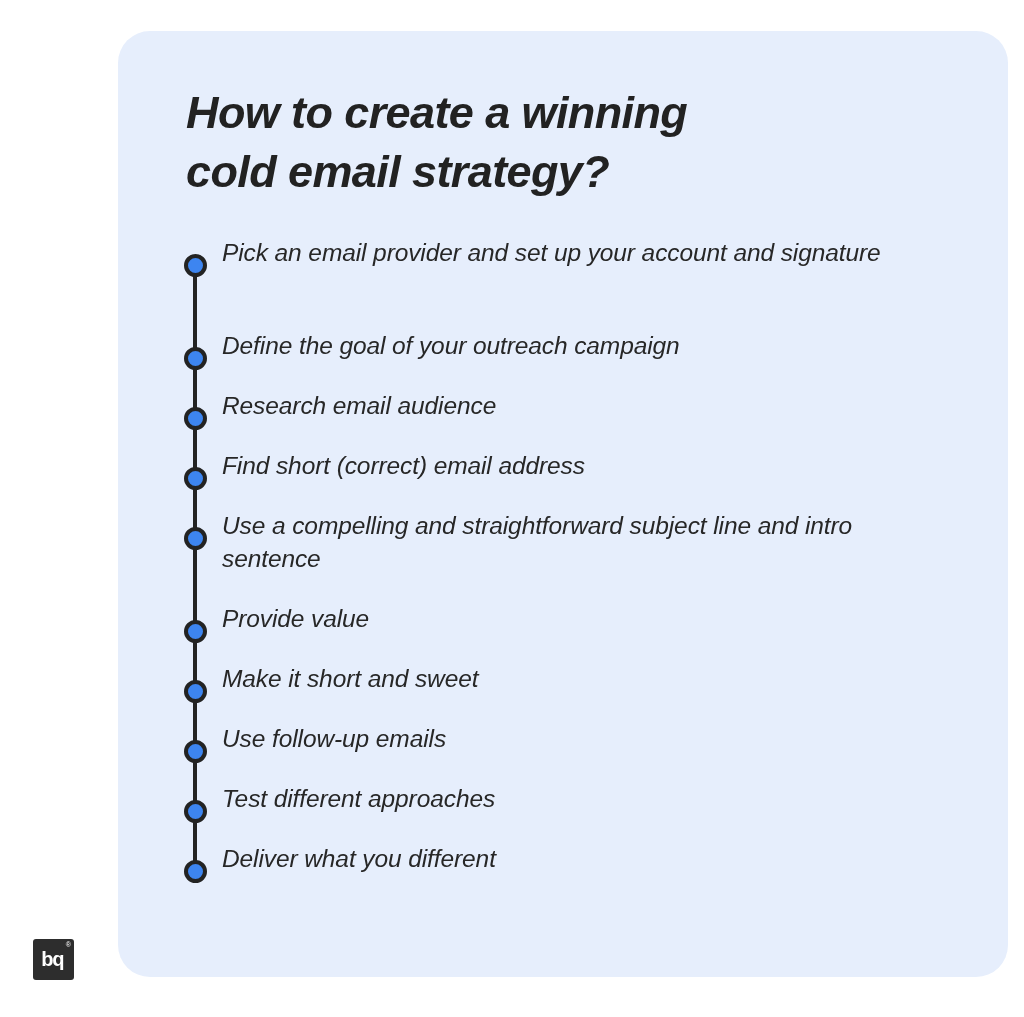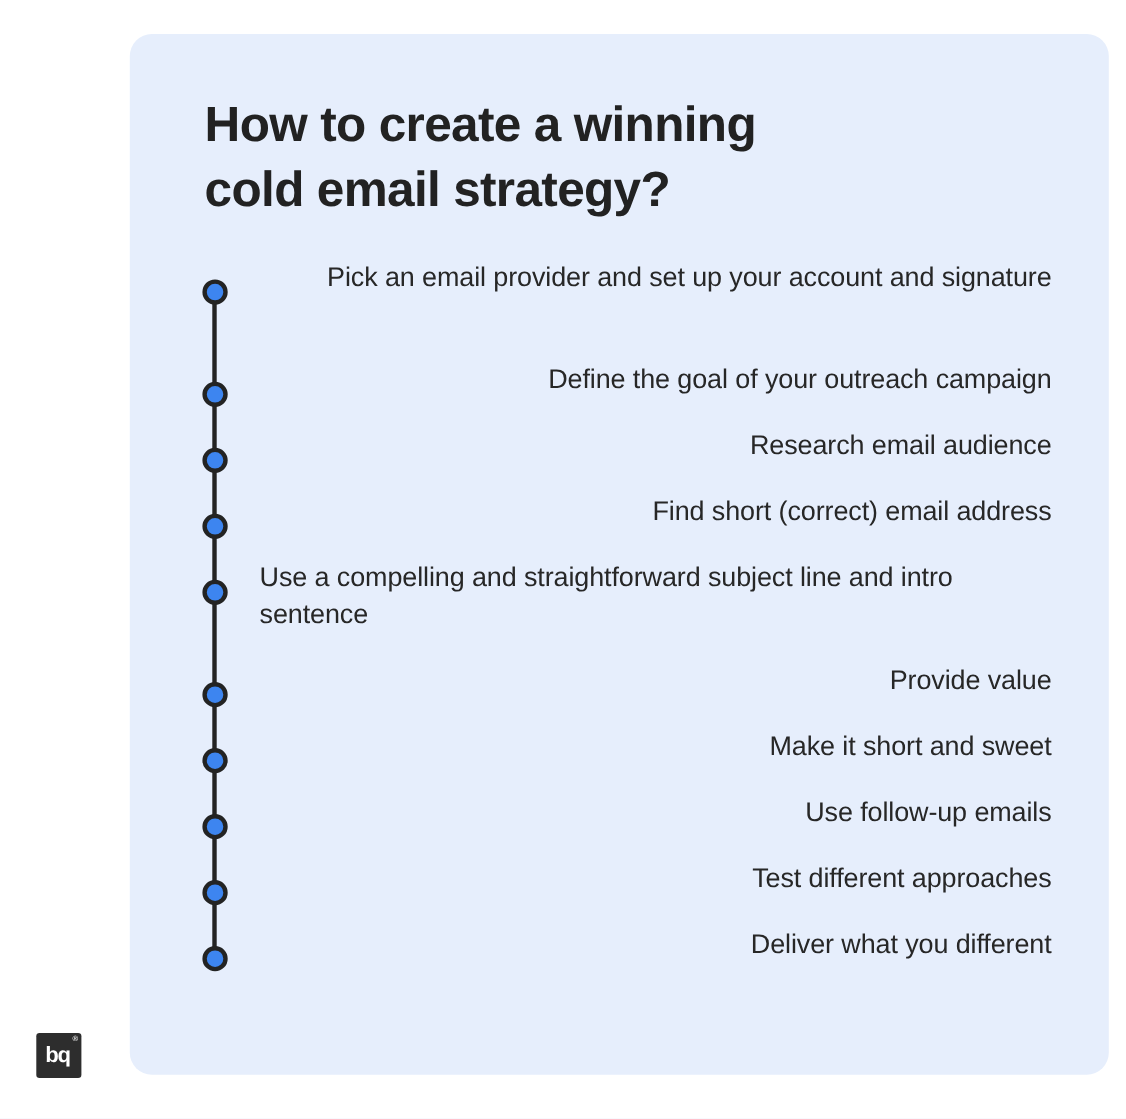"How to create a winning" #infographic-card { border-radius: 20px -> 32px; font-style: none -> italic }
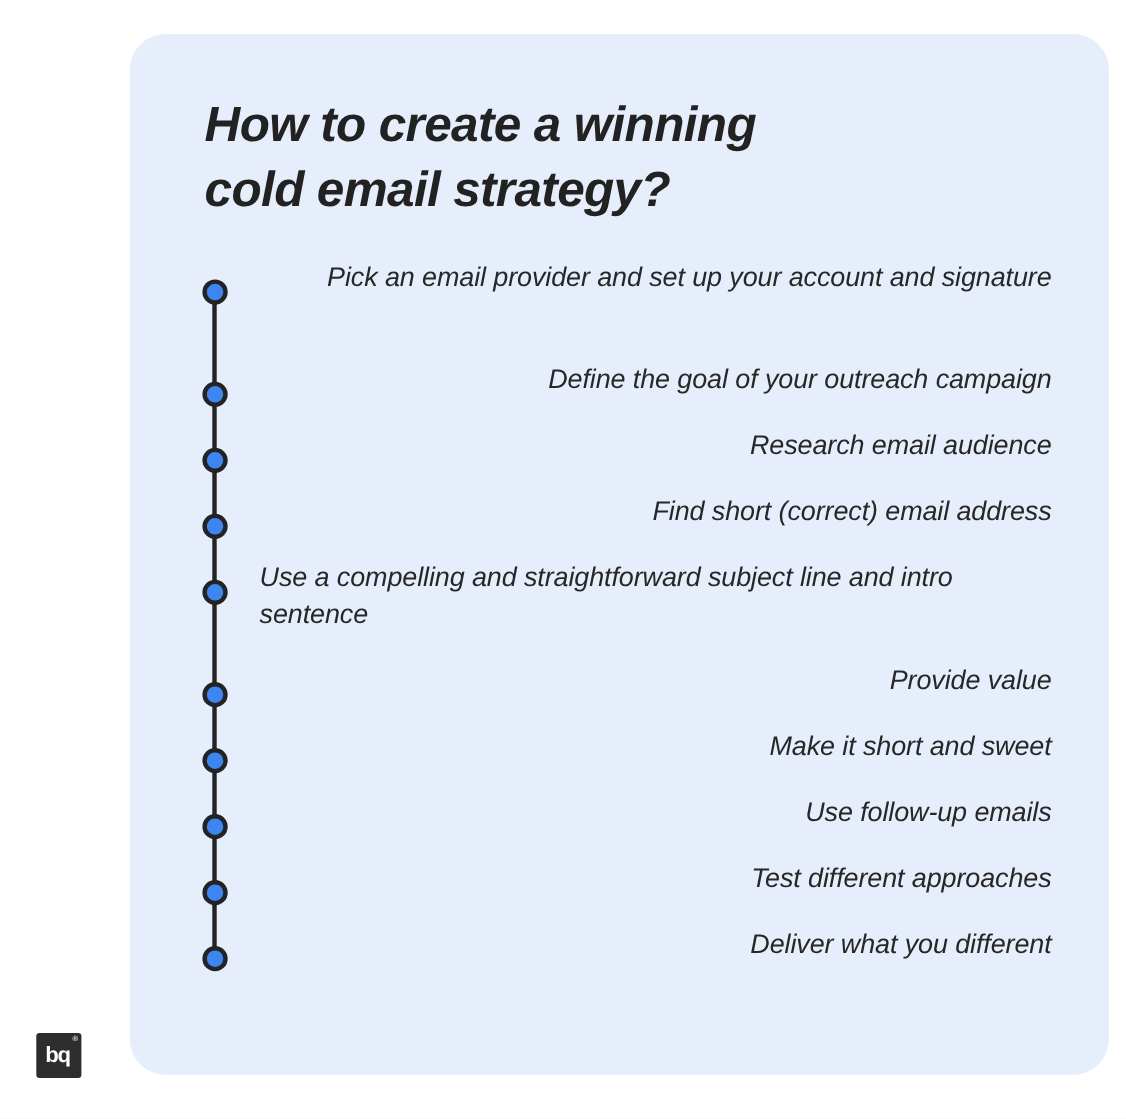"Pick an email provider and" .timeline-item { justify-content: flex-end -> none }
